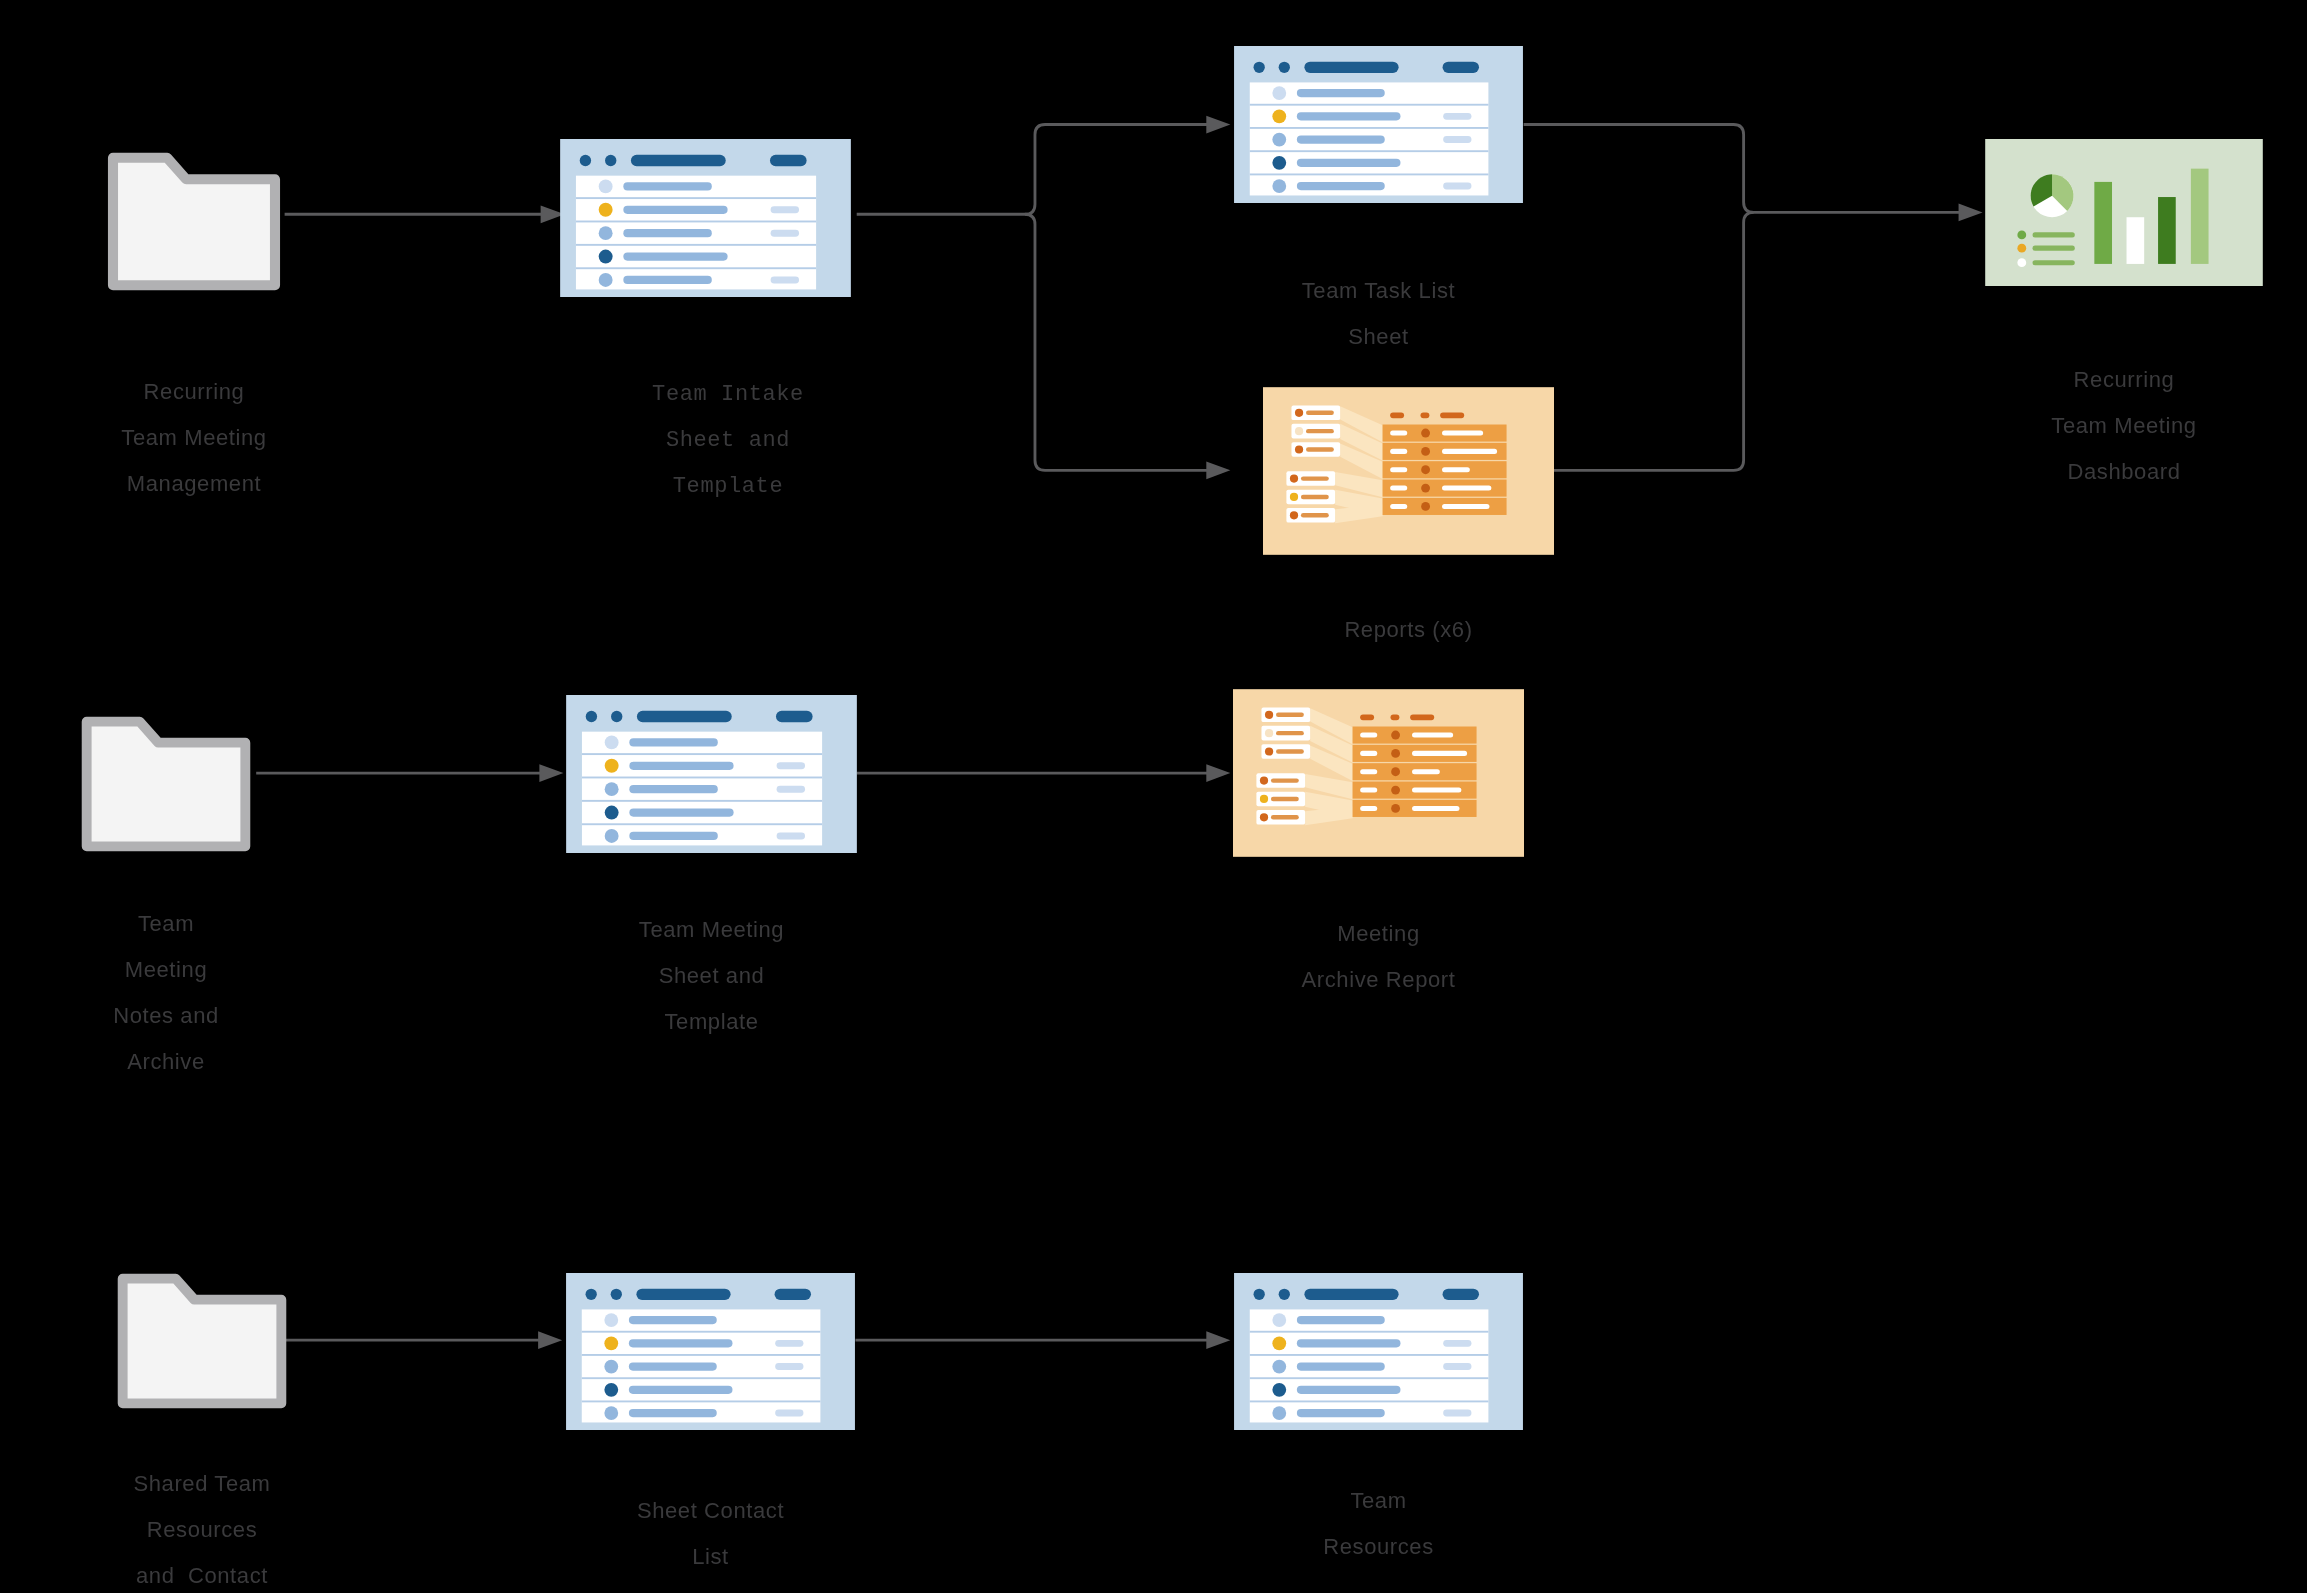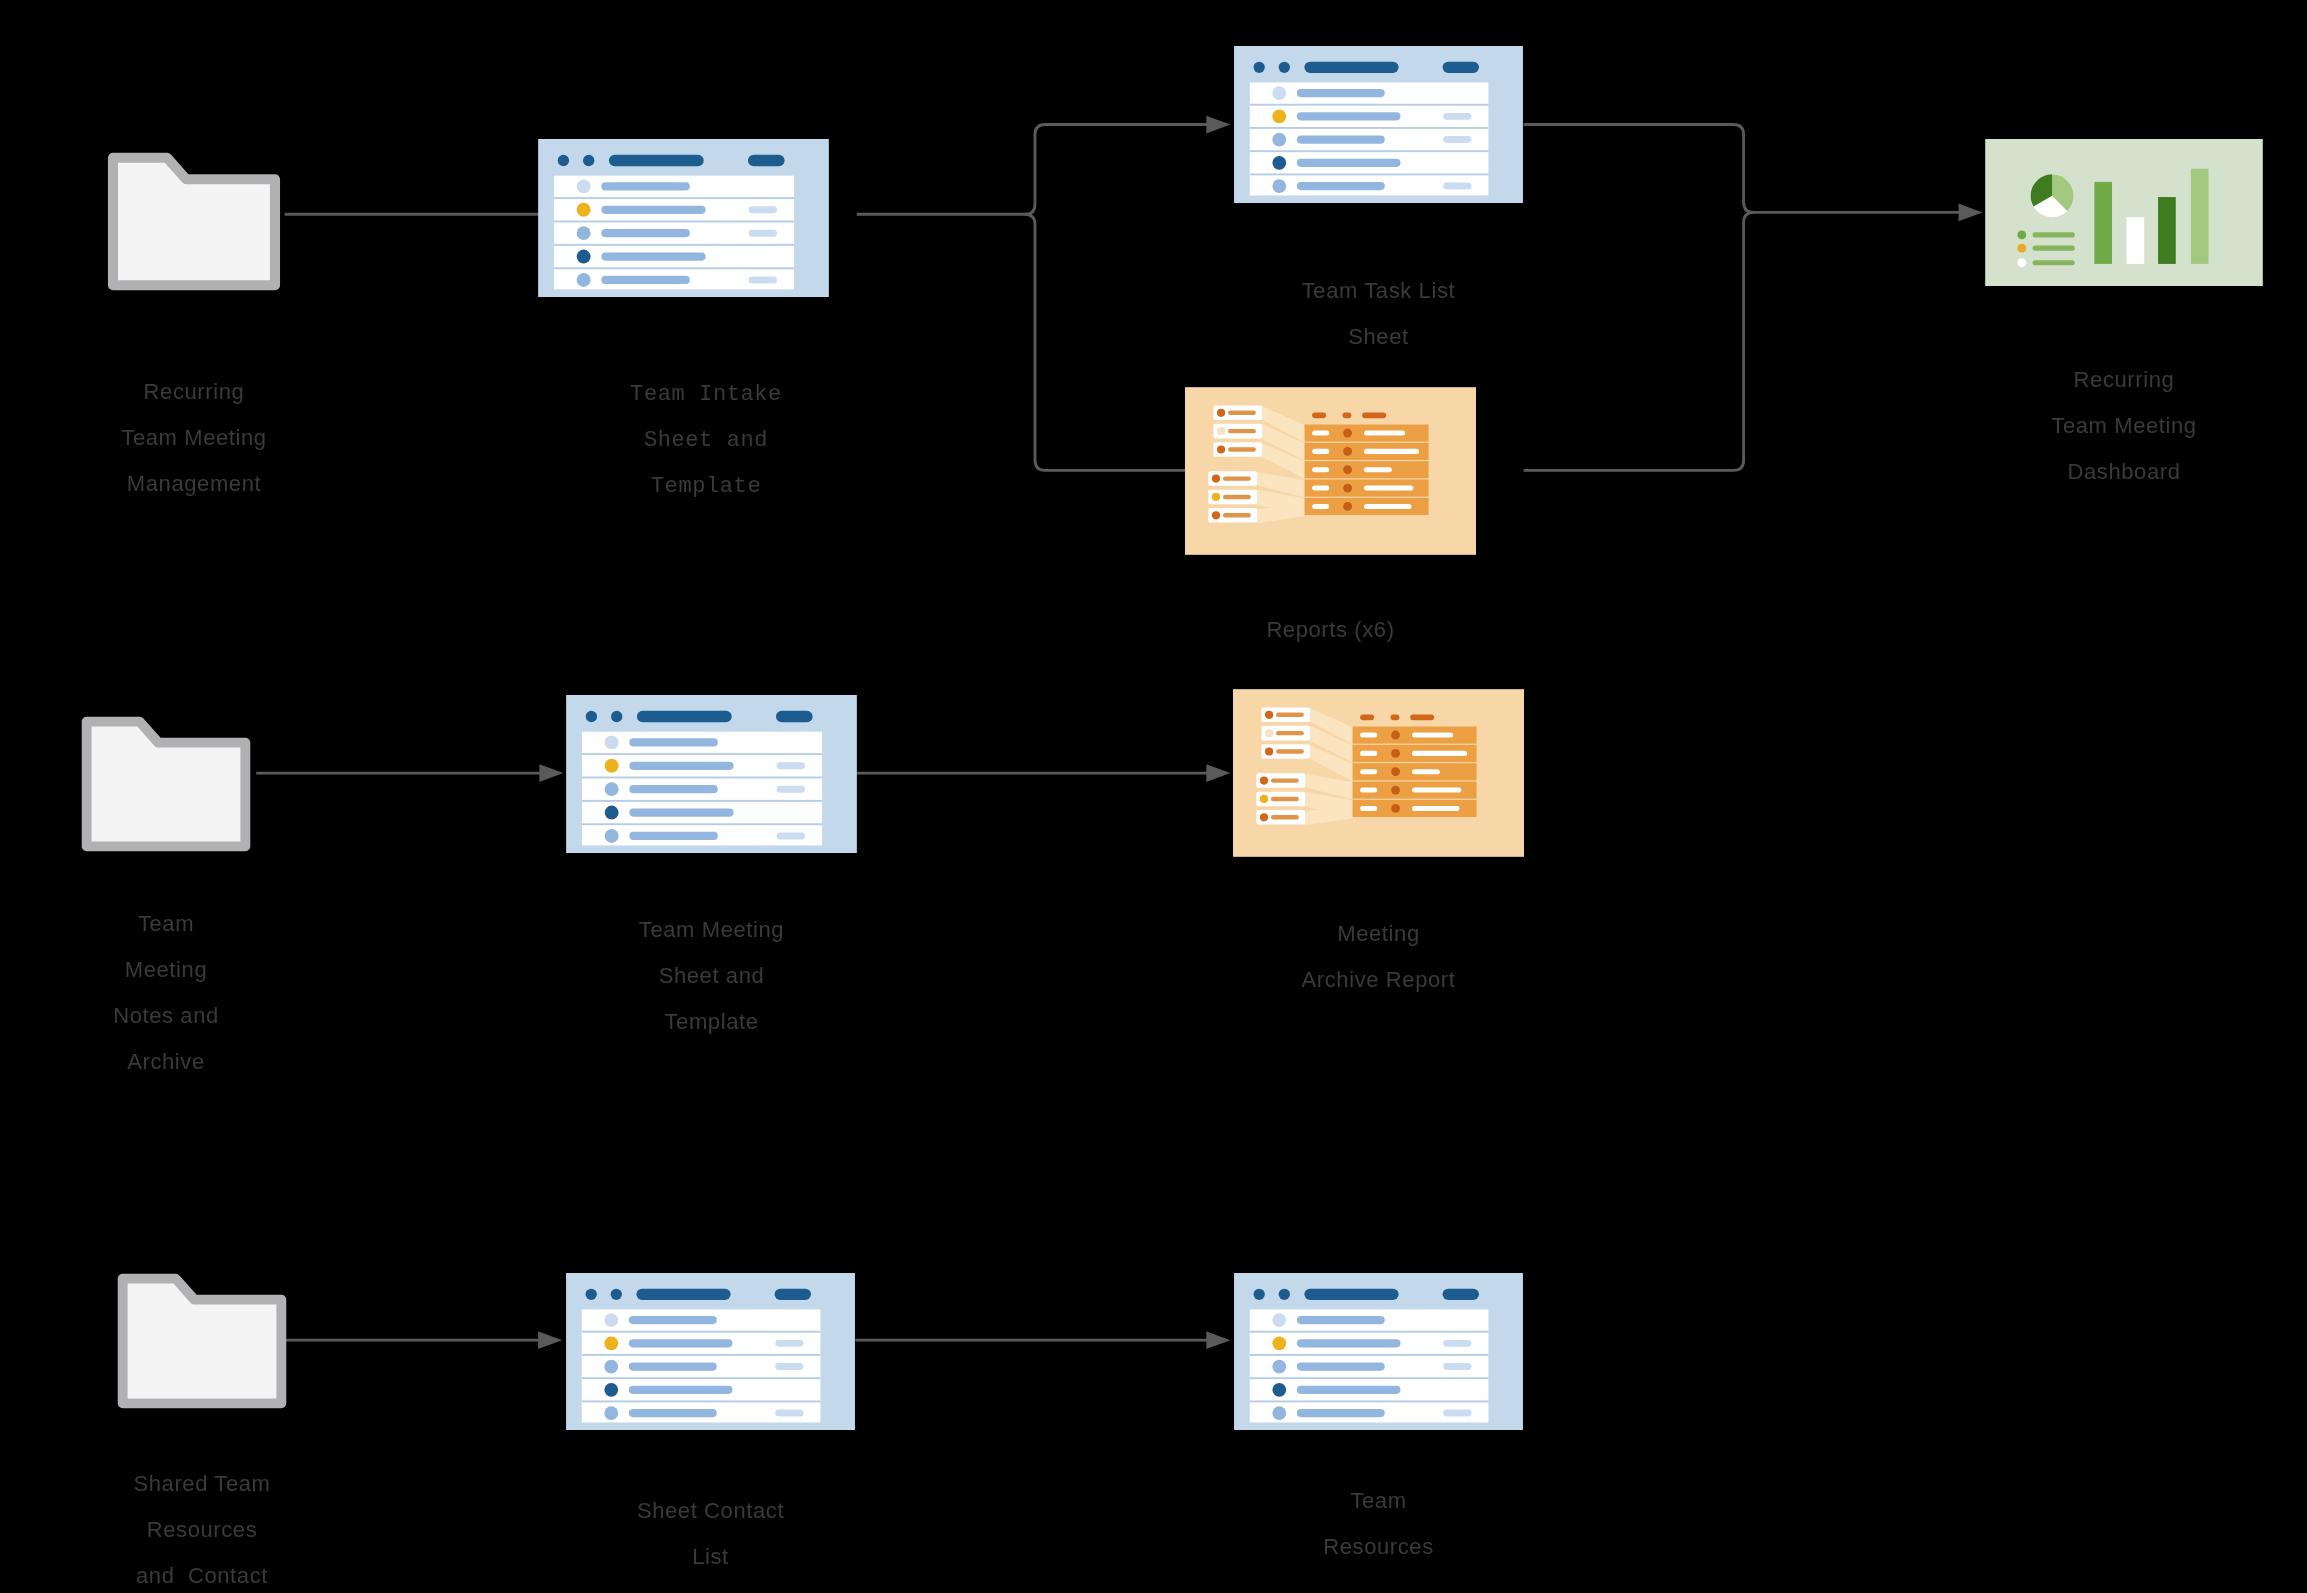"Team Intake" div.node { left: 538px -> 560px }
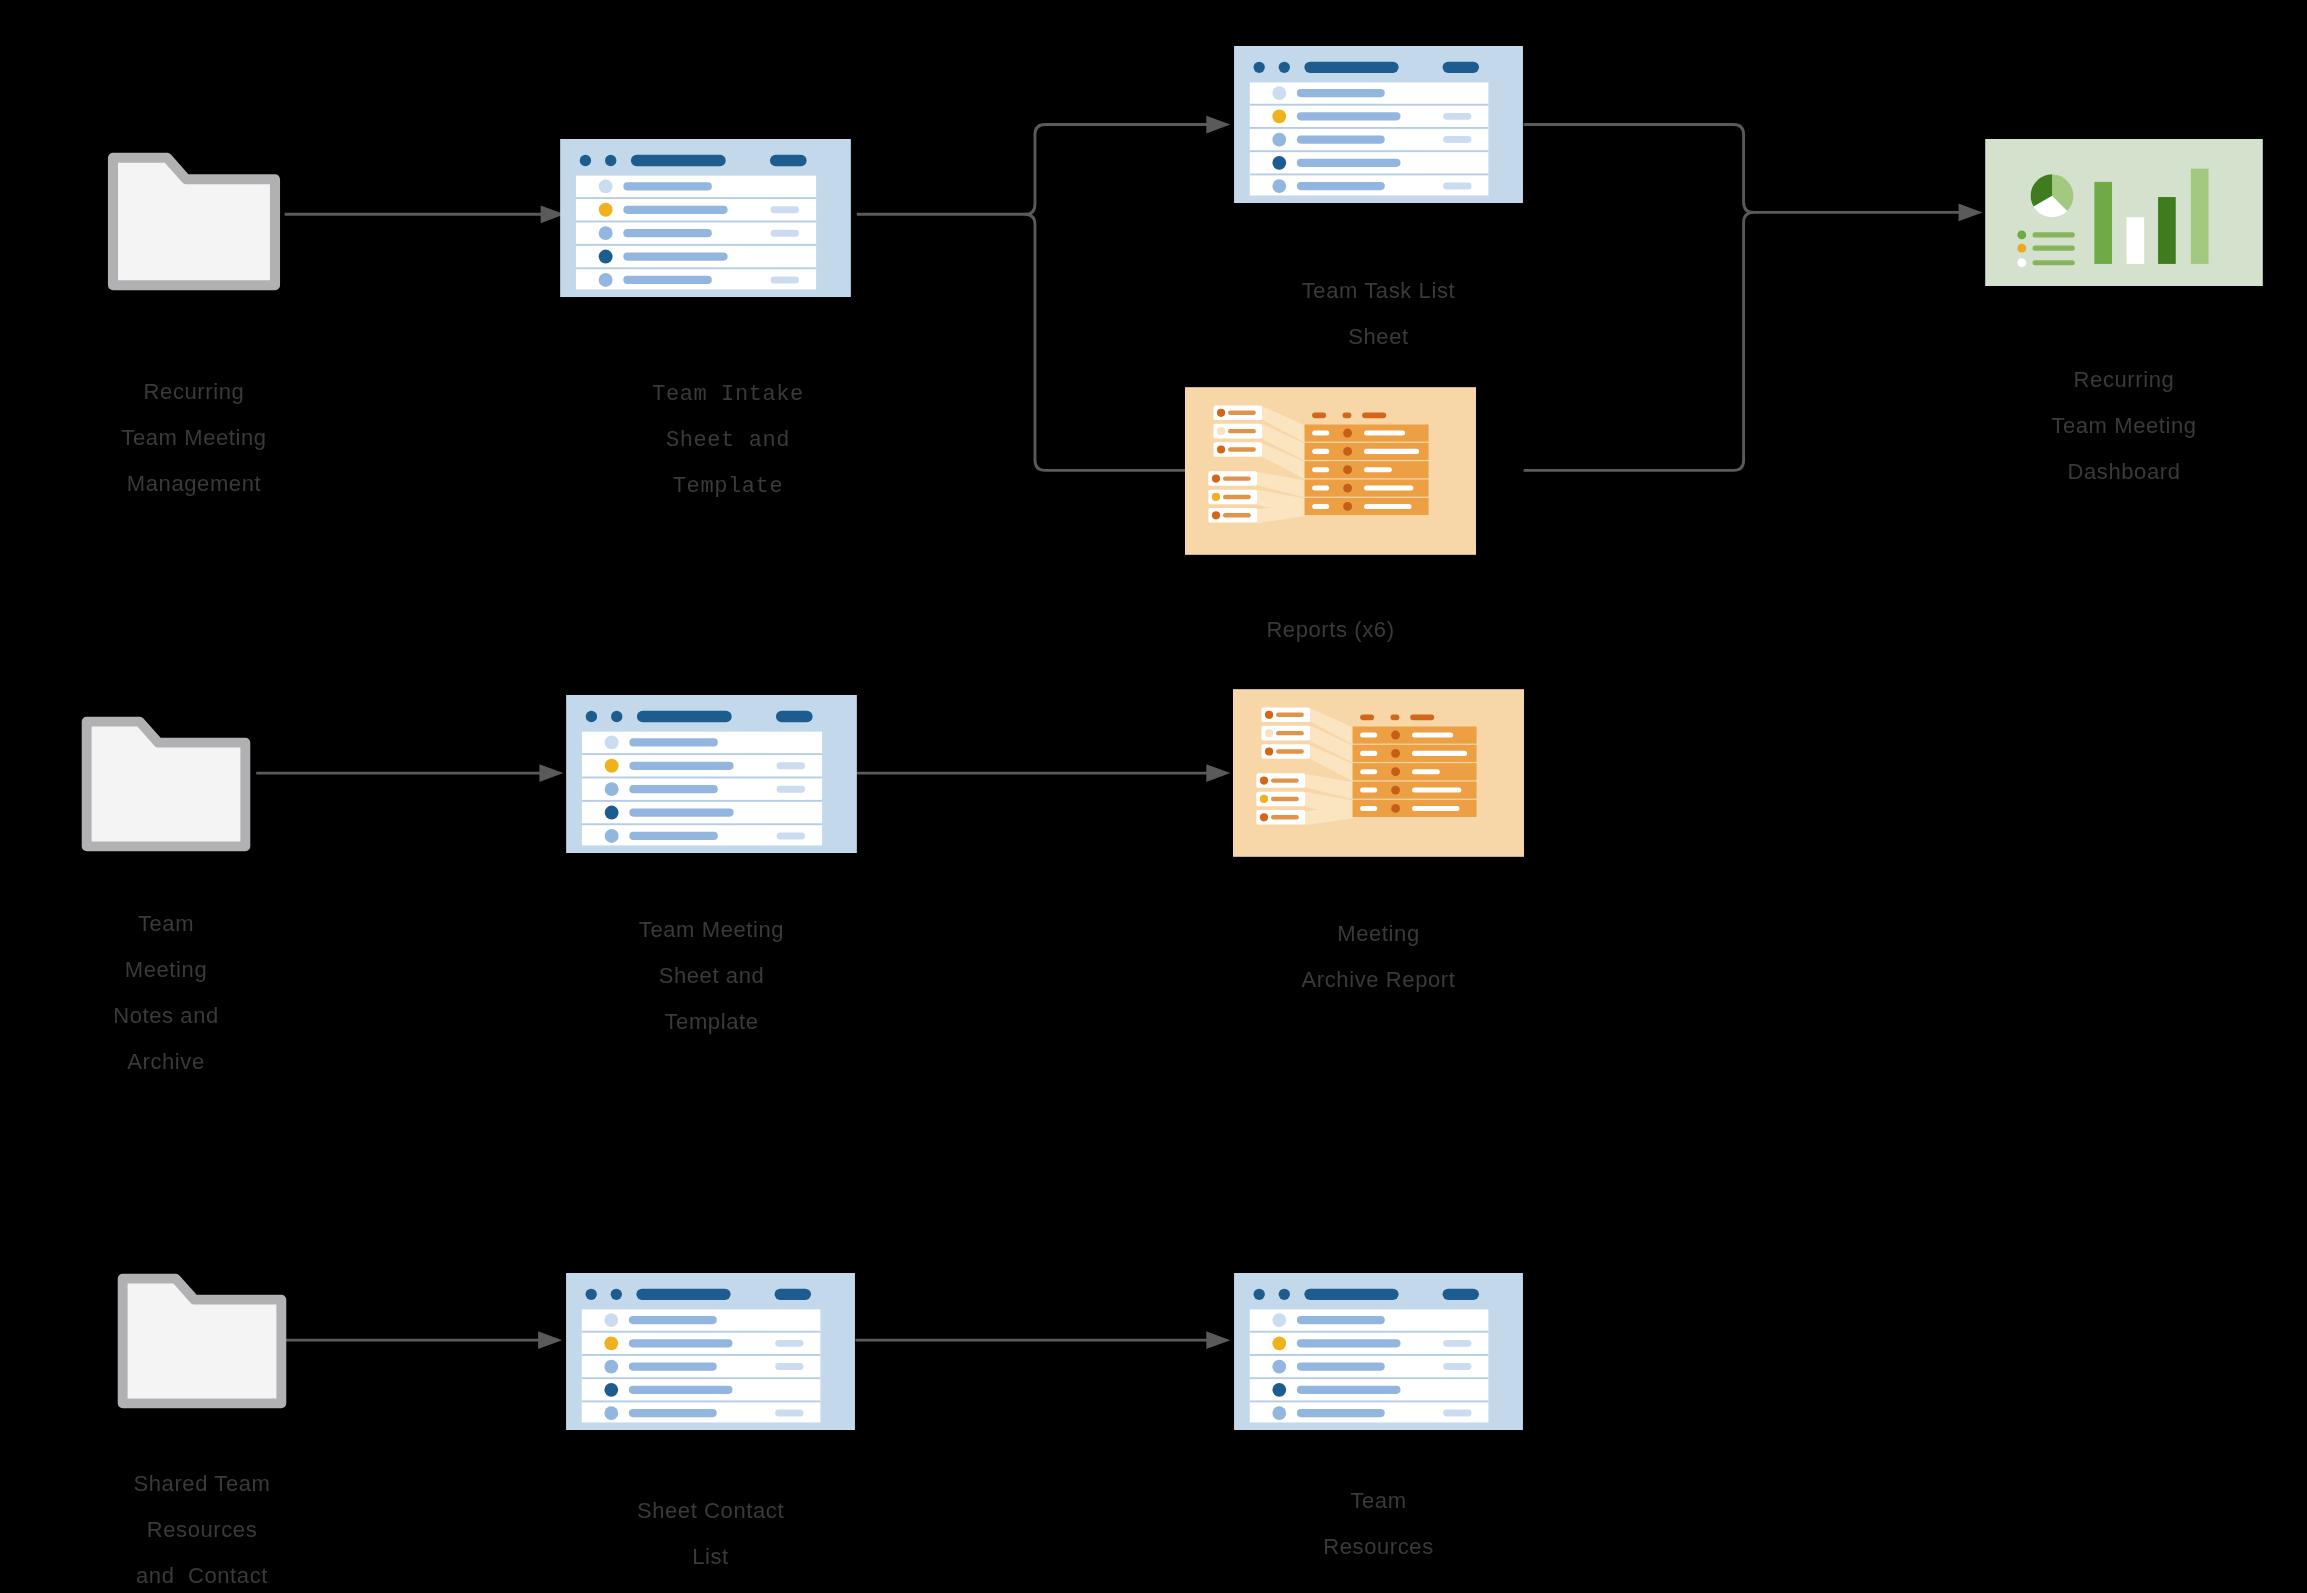"Reports (x6)" div.node { left: 1185px -> 1263px }
